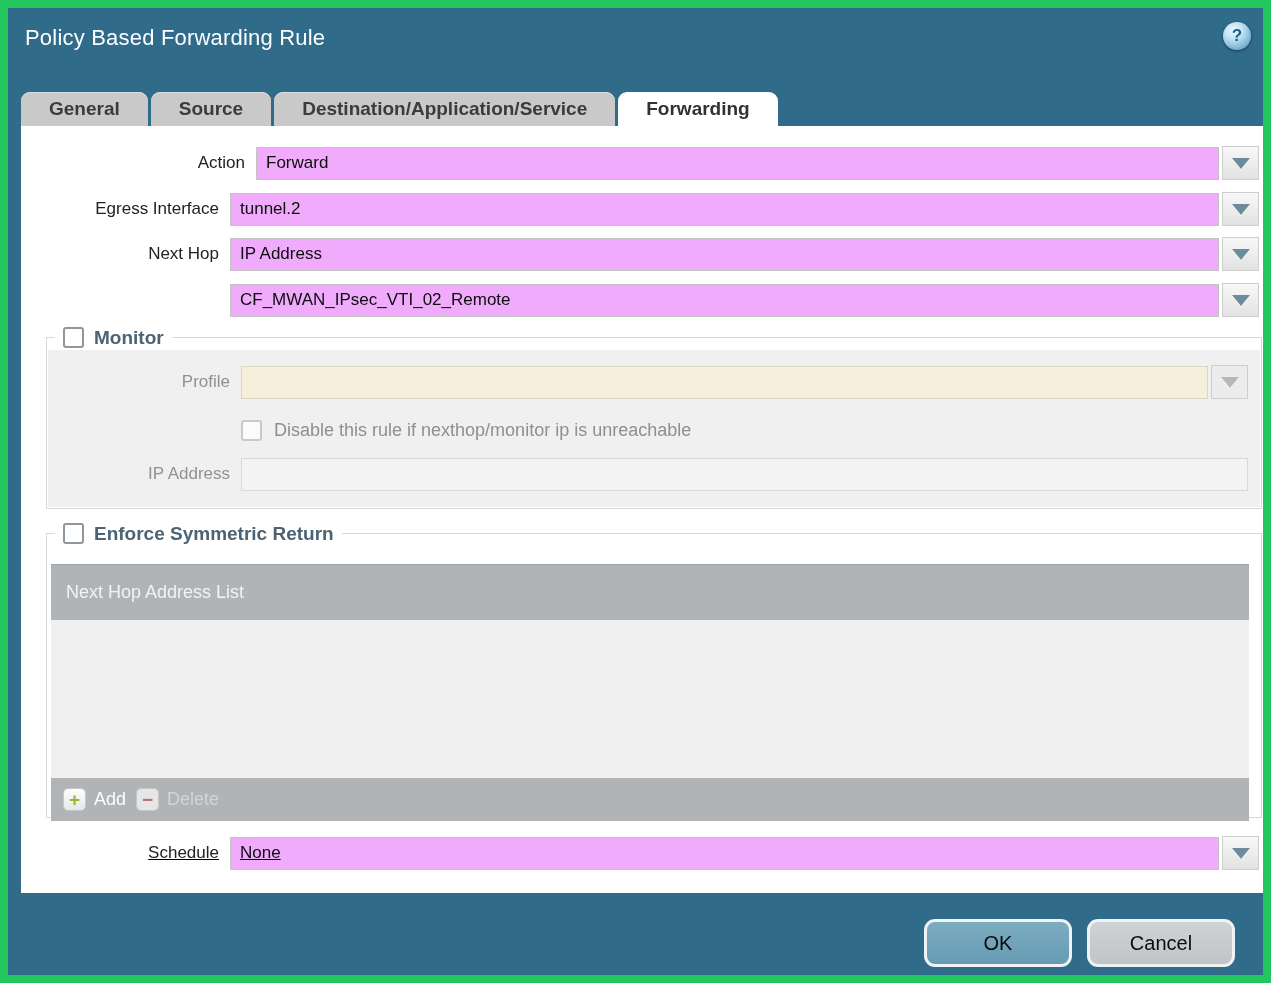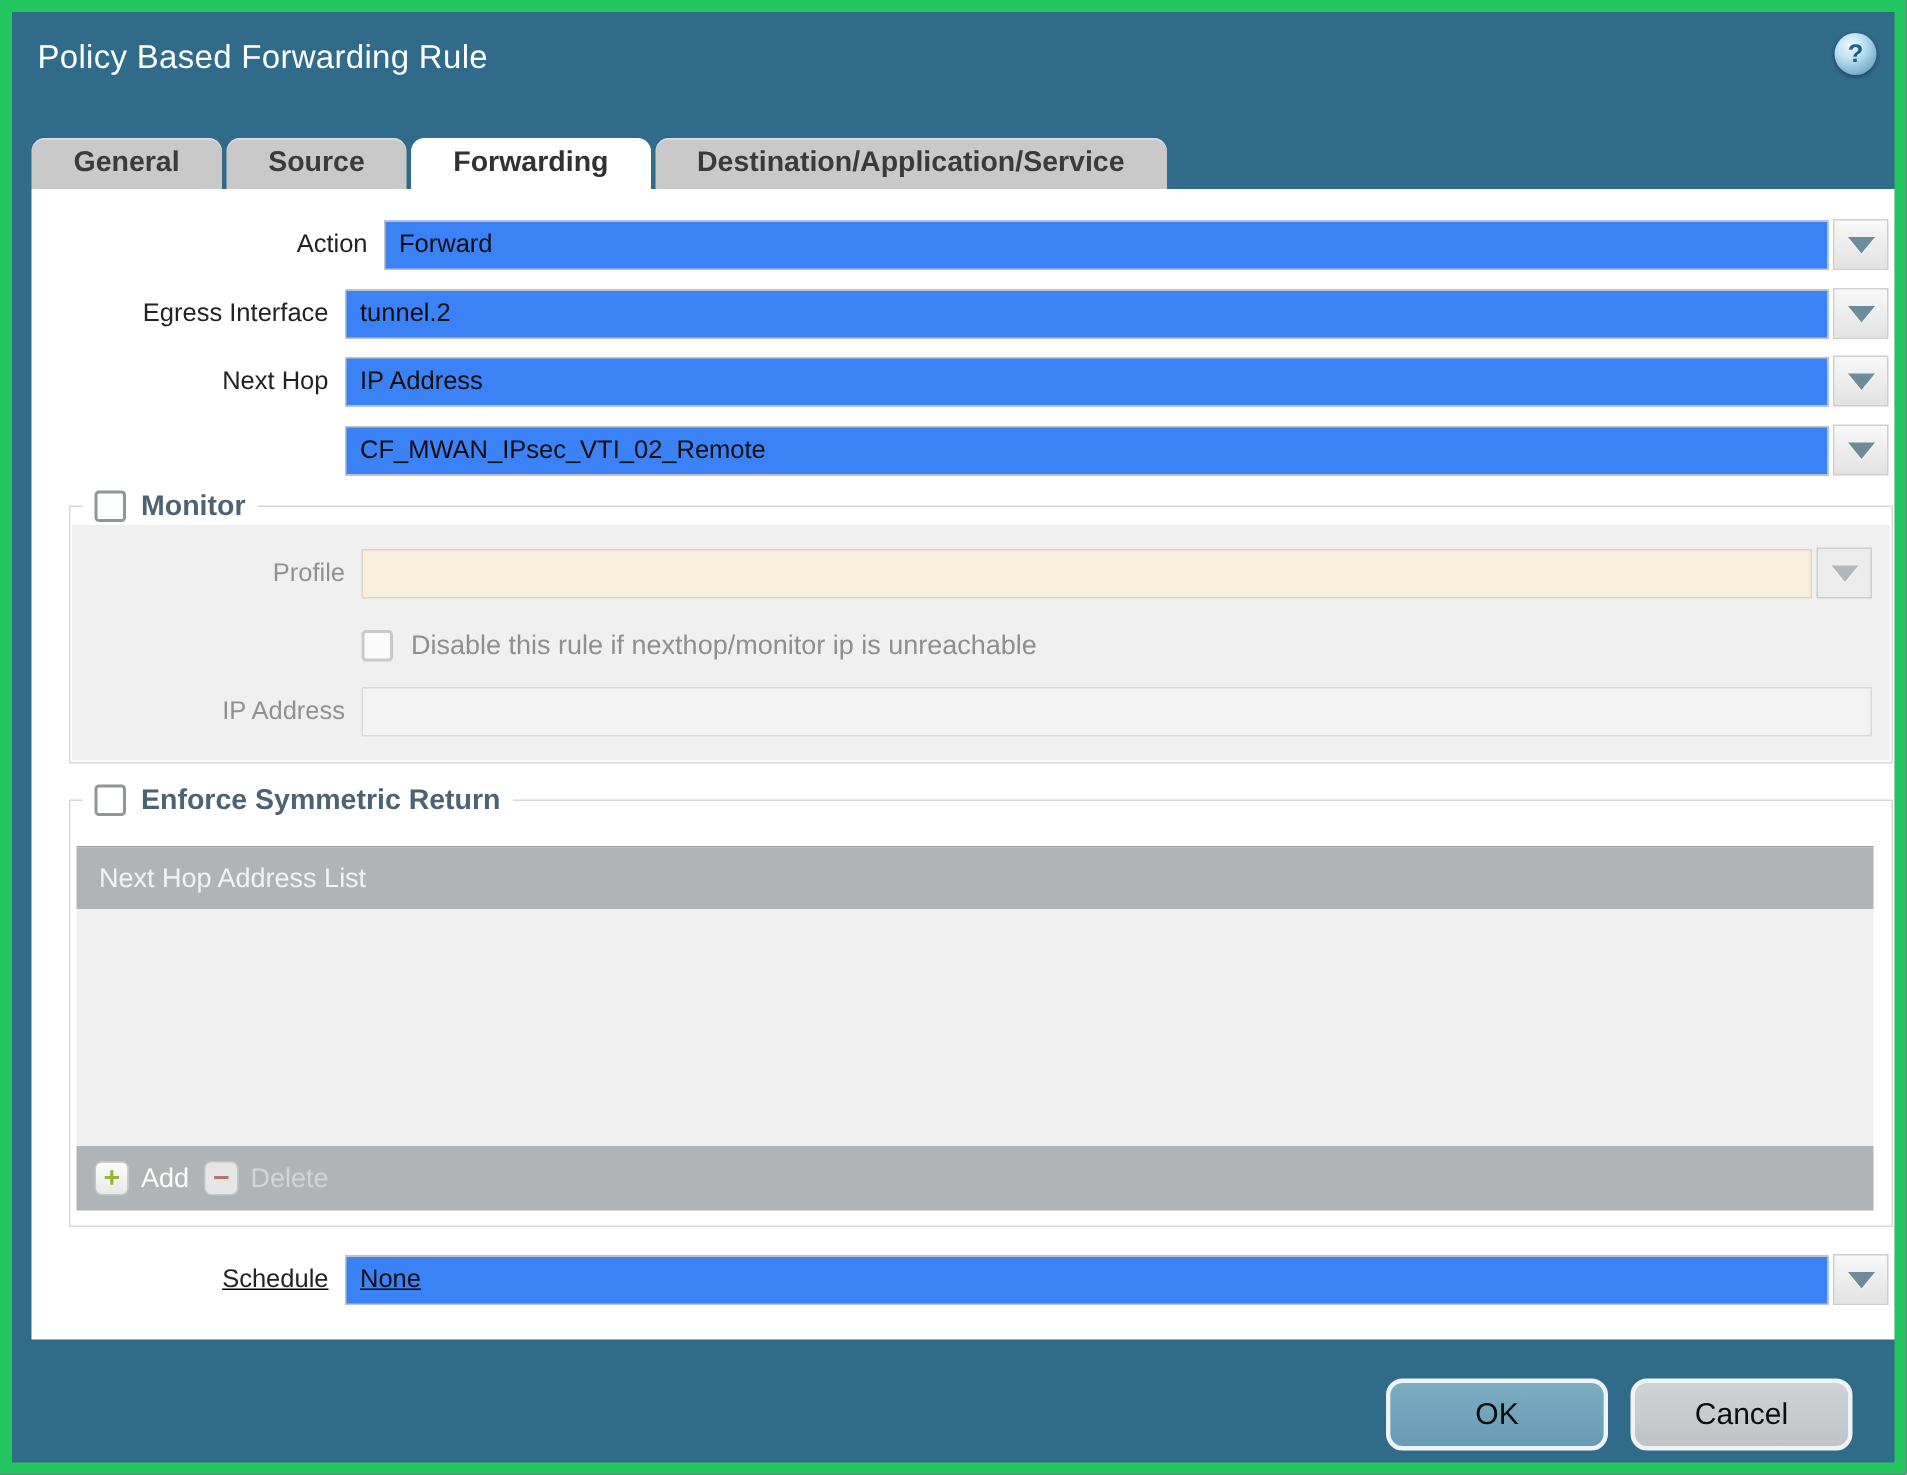"Forwarding" div.tab { order: before "Destination/Application/Service" -> after "Destination/Application/Service" }
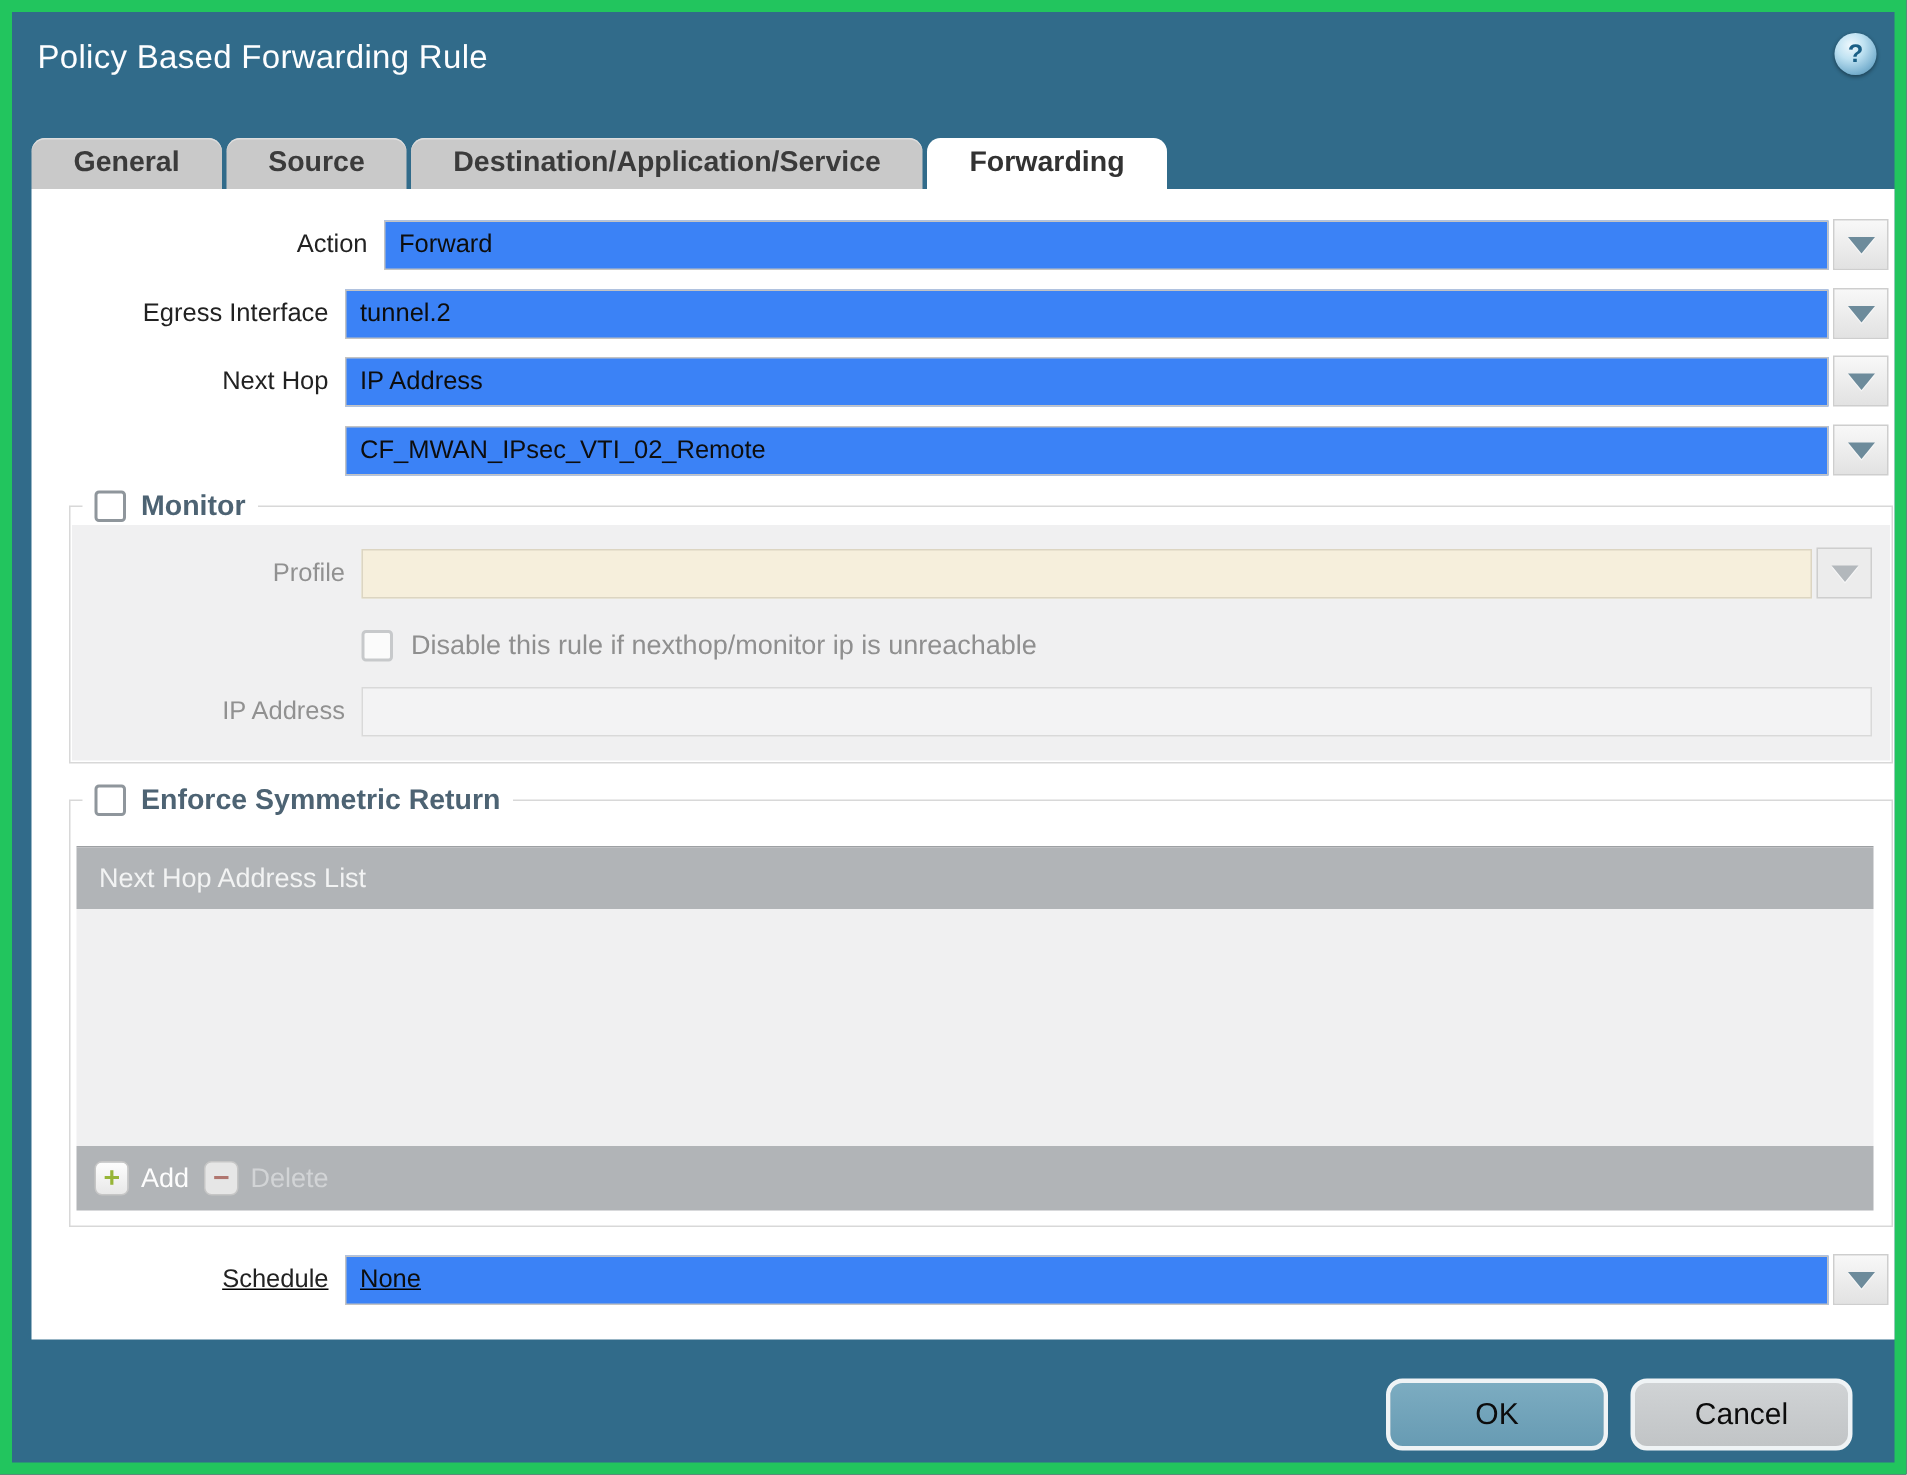"Forward" .field { background: #3b82f6 -> #f0abfc }
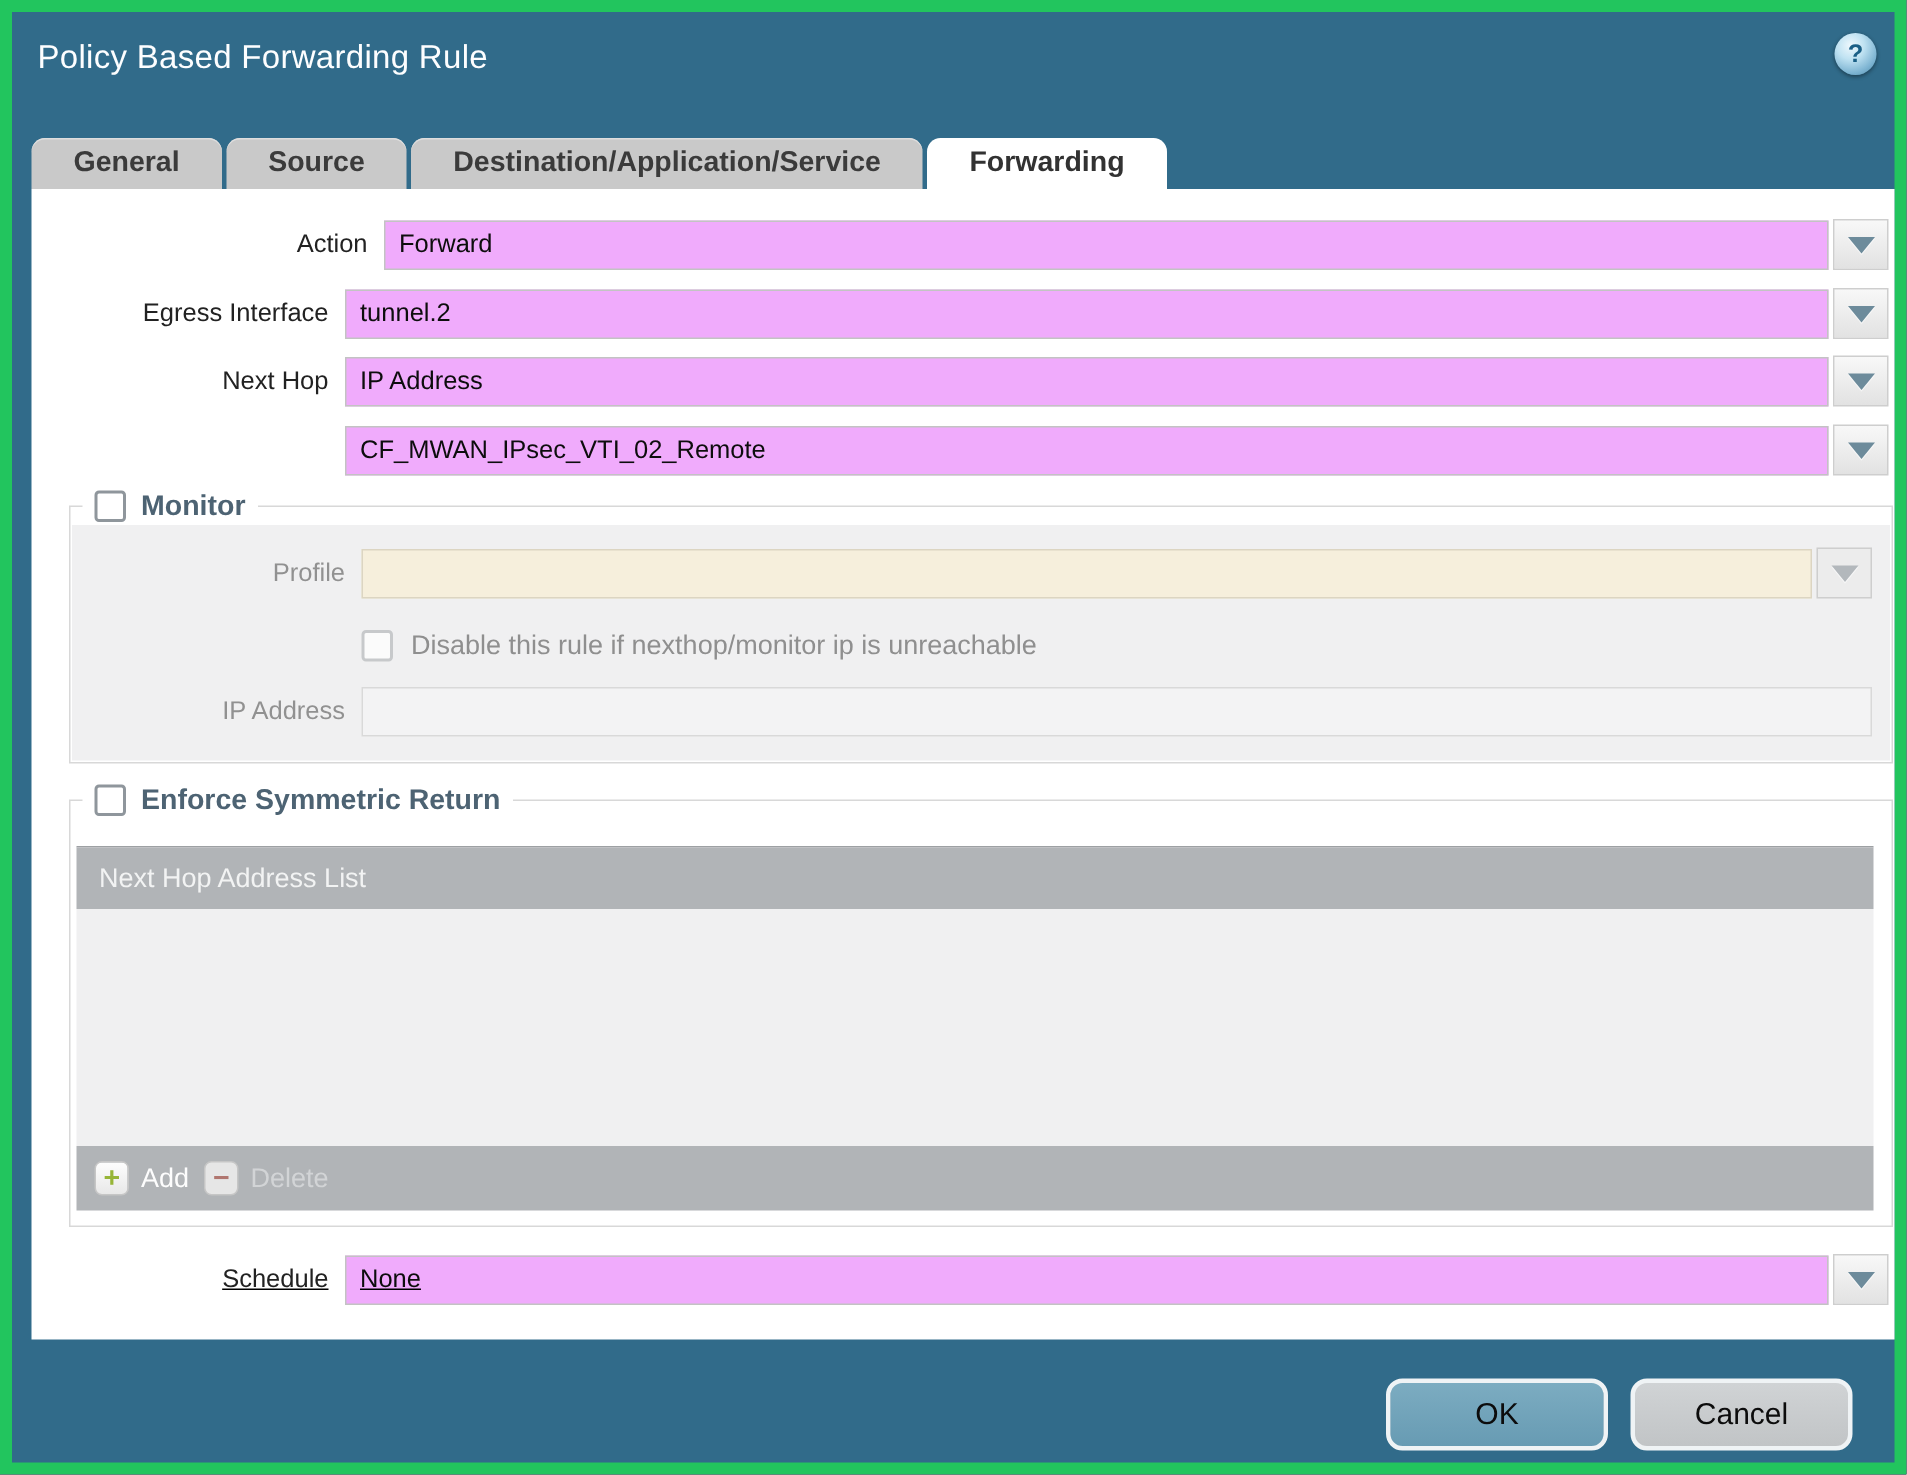"Next Hop Address List" .esr-head { height: 41px -> 55px }
